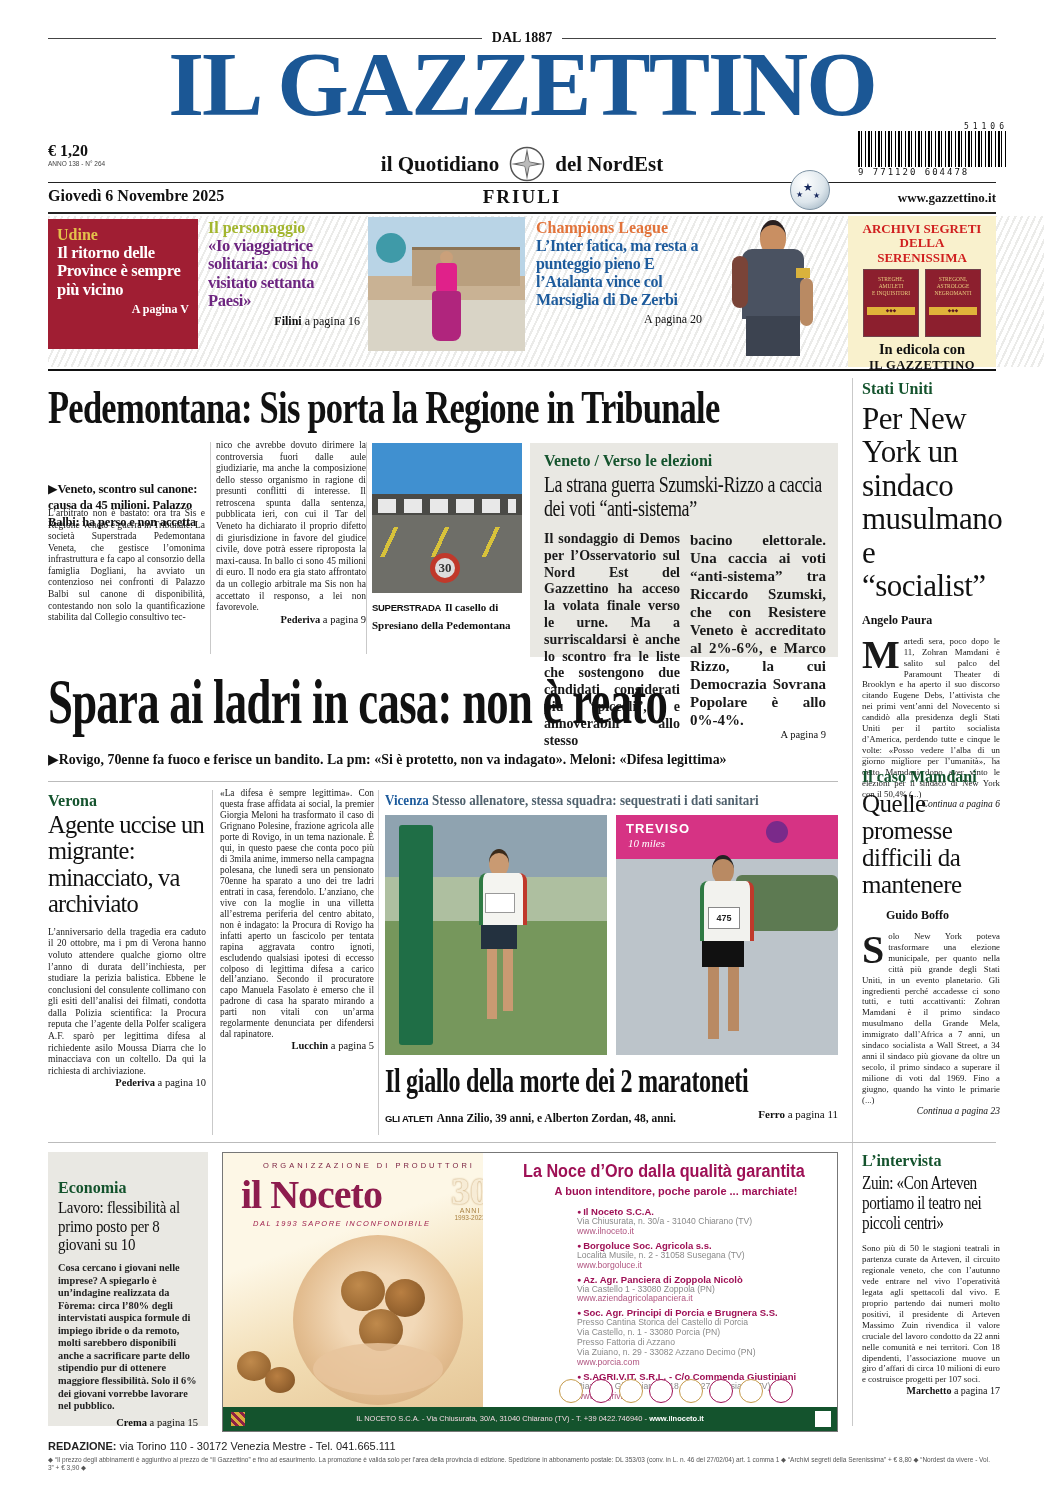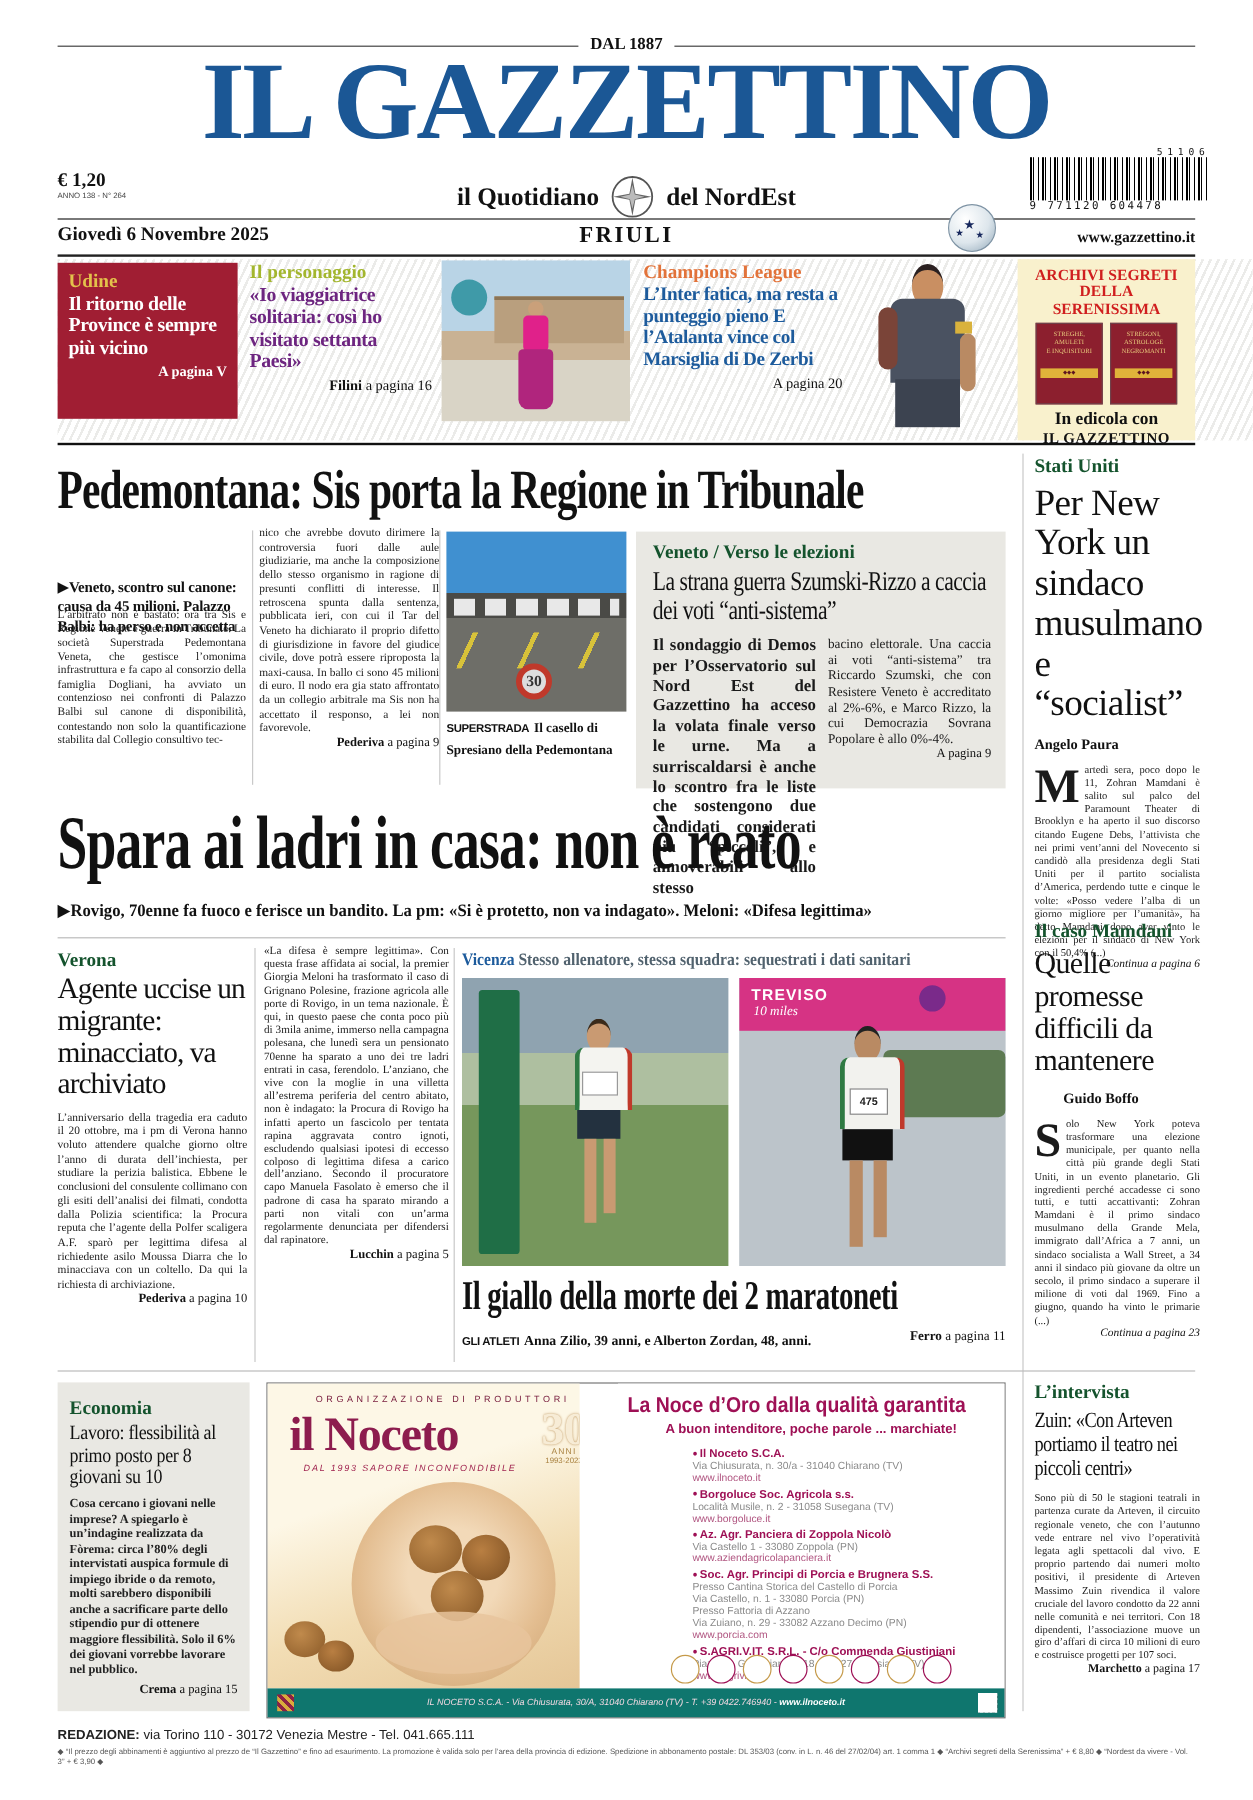"bacino elettorale. Una caccia ai" div.jbody { font-size: 11px -> 15px; font-weight: normal -> bold }
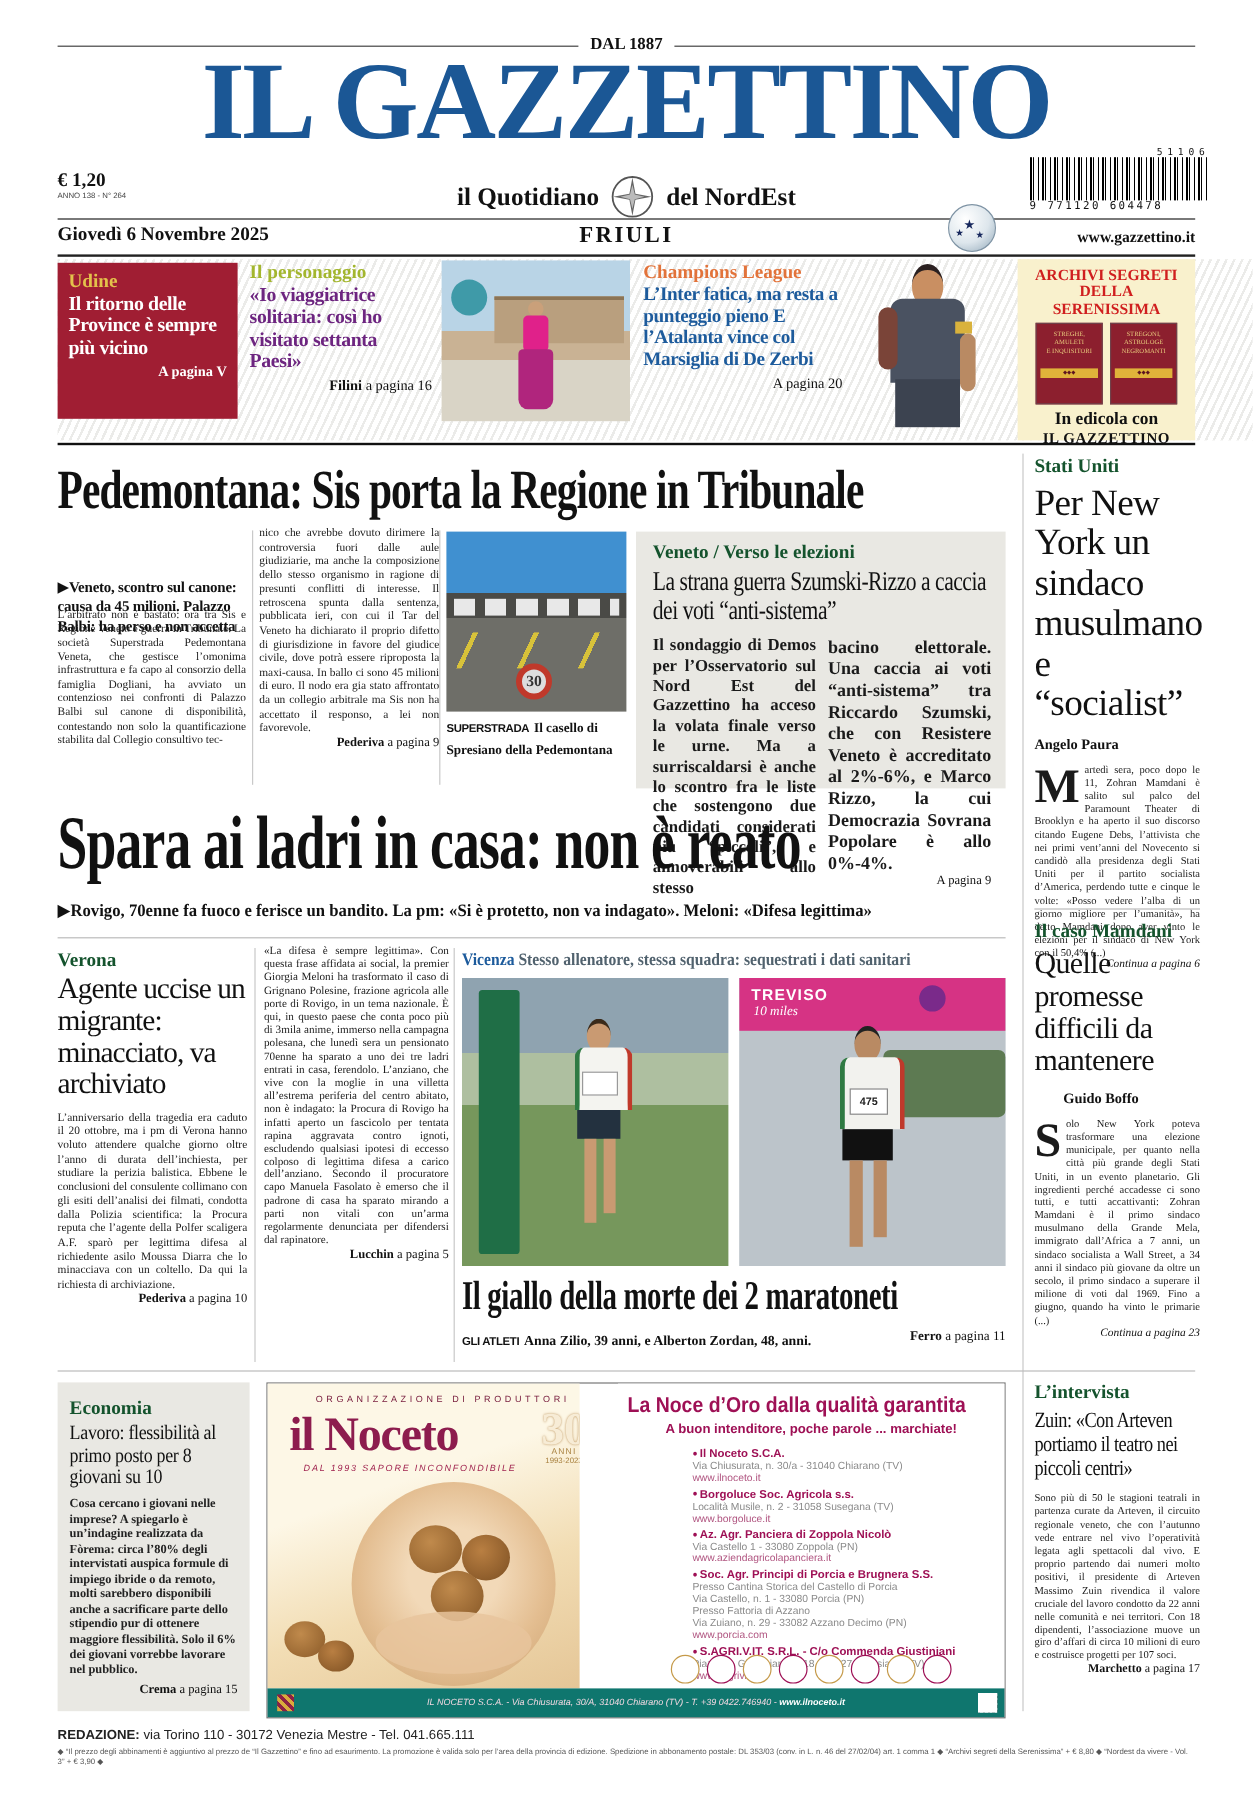"Economia" div.abs { padding: 13px 10px -> 27px 10px }
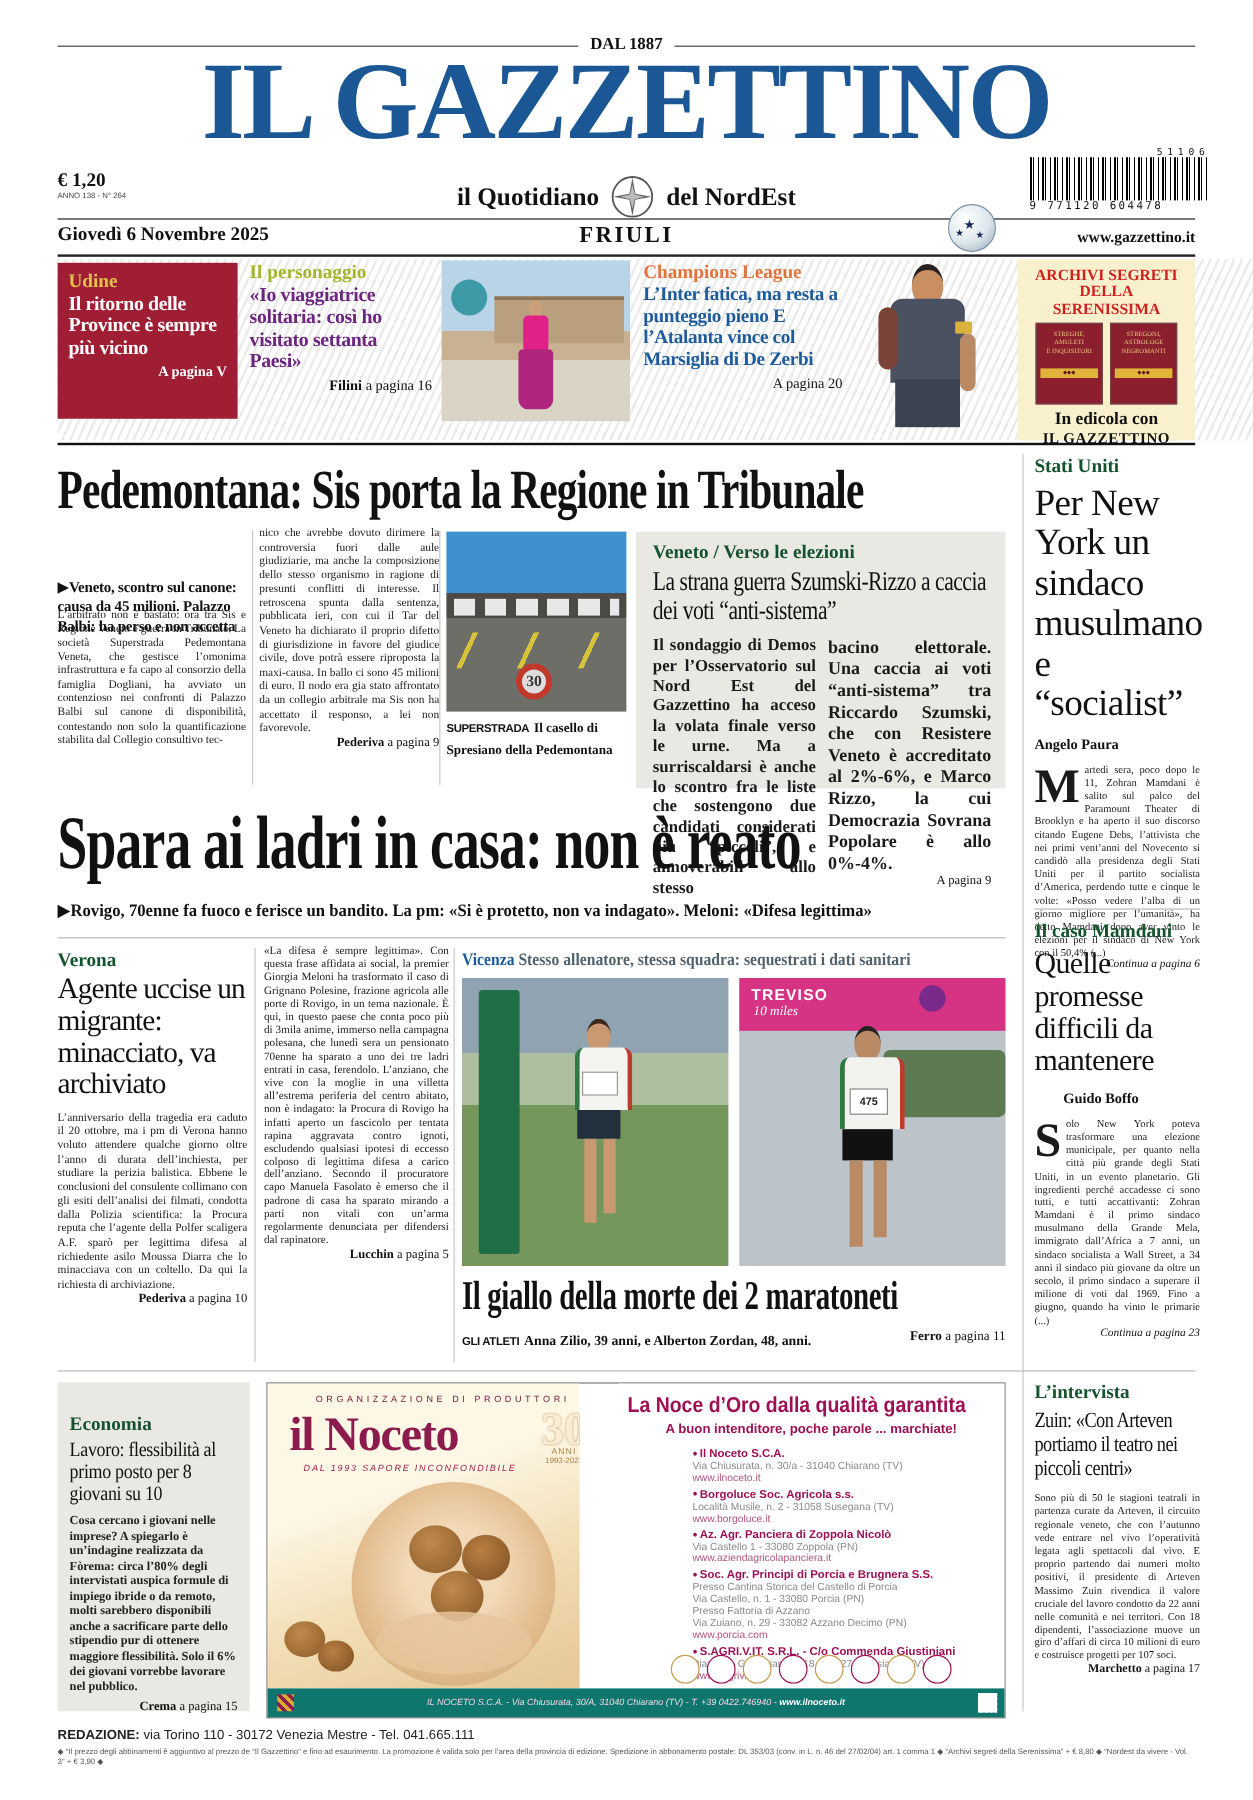"IL NOCETO S.C.A. - Via" div.abs { background: #0f766e -> #14532d; font-style: italic -> none }
